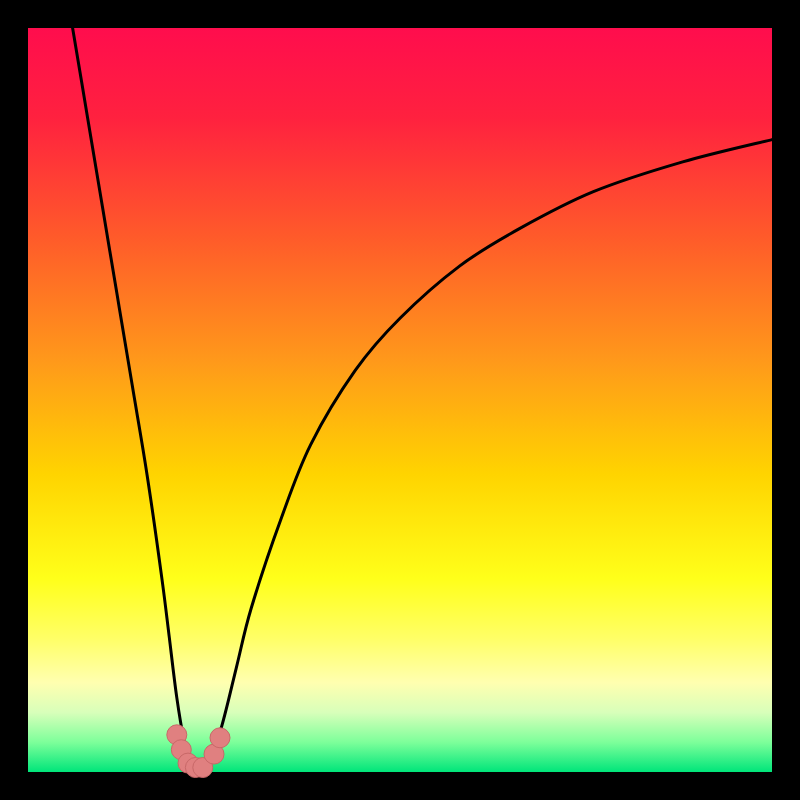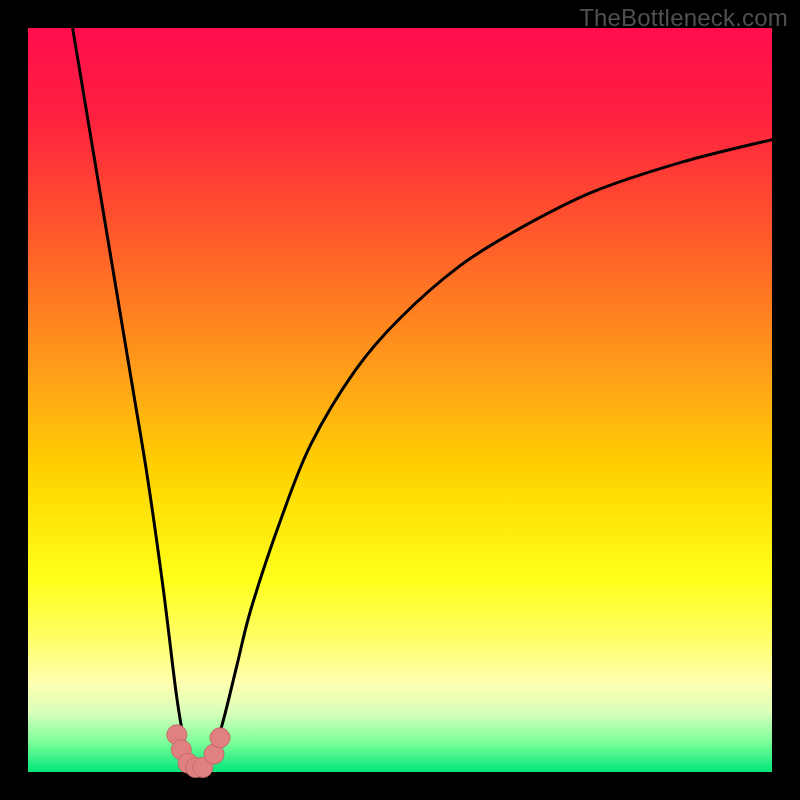"TheBottleneck.com" div.watermark { html: <div>TheBottleneck.com</div> -> none }
